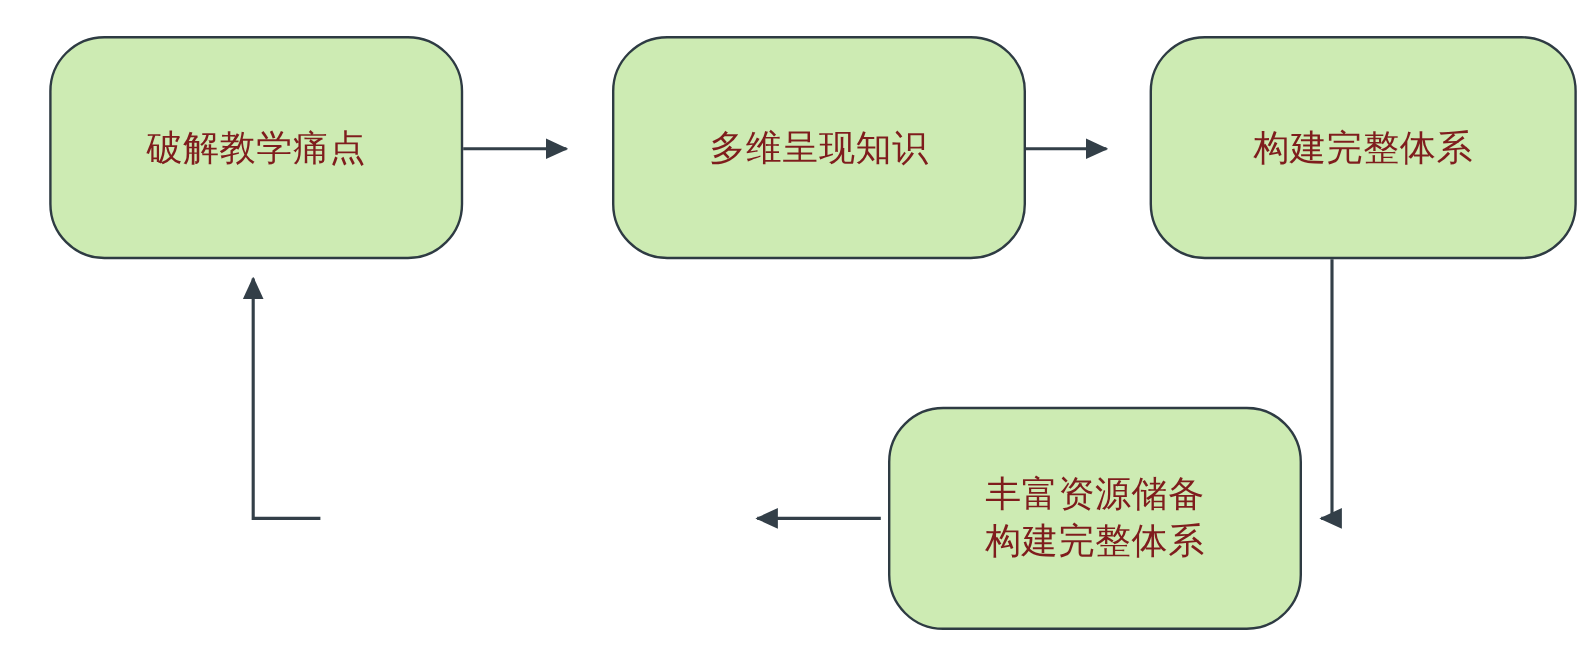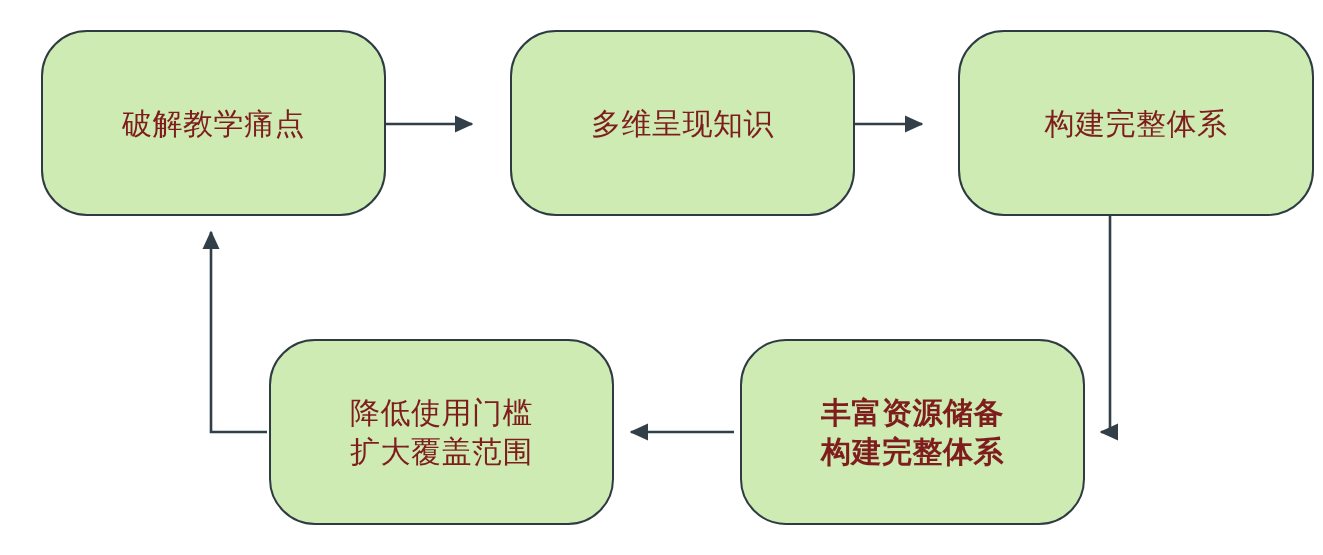"降低使用门槛" div.flow-node { html: <div> <span>降低使用门槛</span> <span>扩大覆盖范围</span> </div> -> none }
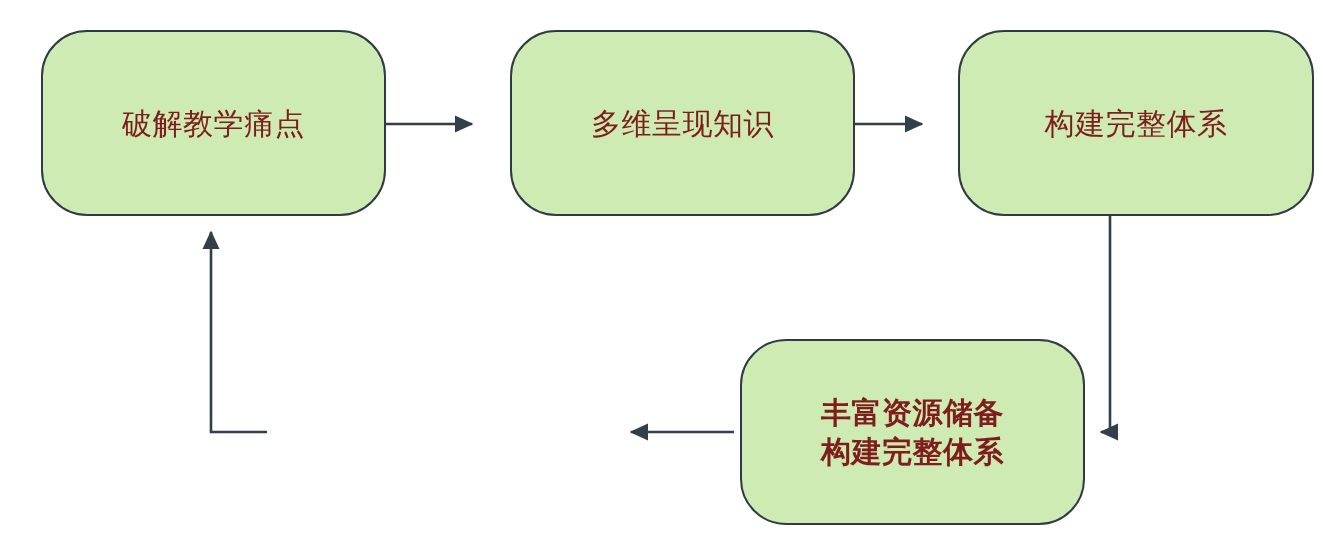"丰富资源储备" div.flow-node { font-weight: bold -> none }
